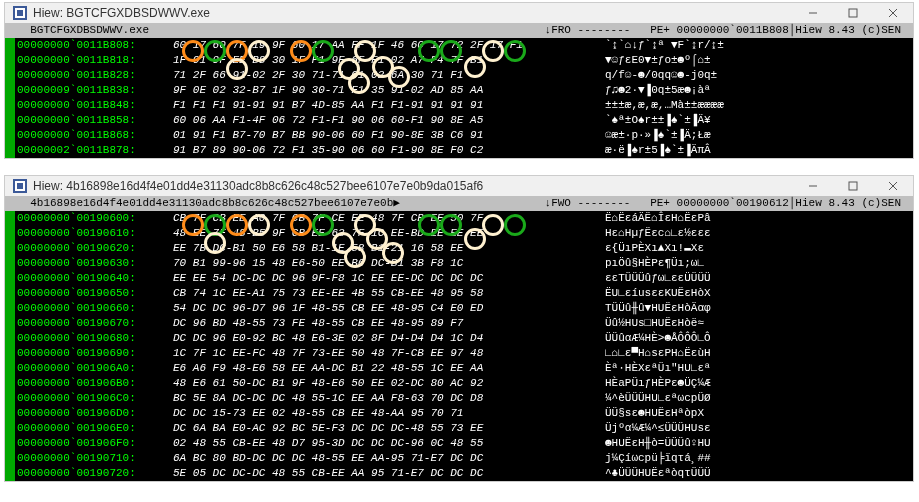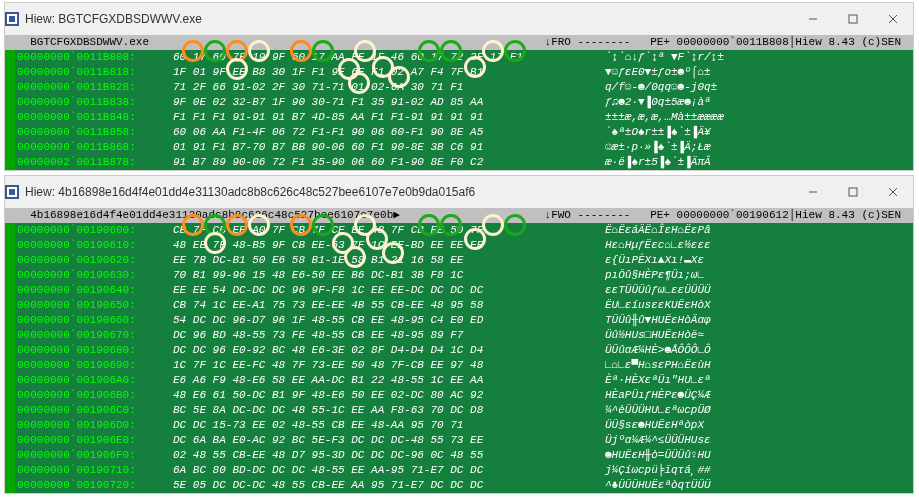"Hiew: BGTCFGXDBSDWWV.exe" .titlebar { height: 32px -> 20px; padding-left: 0 -> 8px }
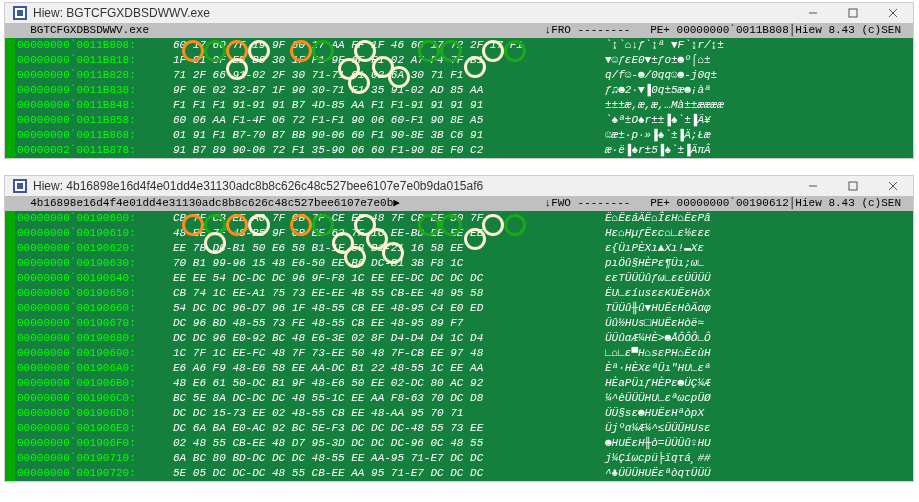"00000000`0011B808:" .hex-area { background: #15803d -> #000000 }
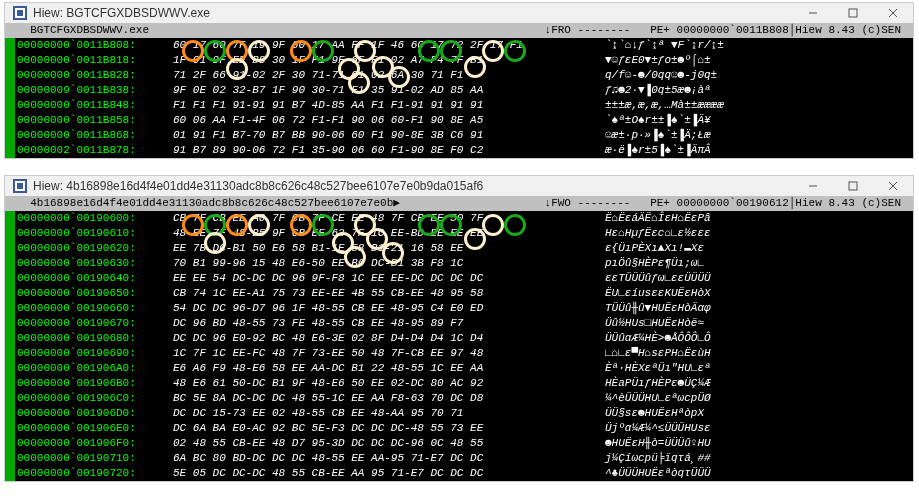"`↨`⌂↓ƒ`↨ª ▼F`↨r/↨±" .ascii { font-style: italic -> none }
